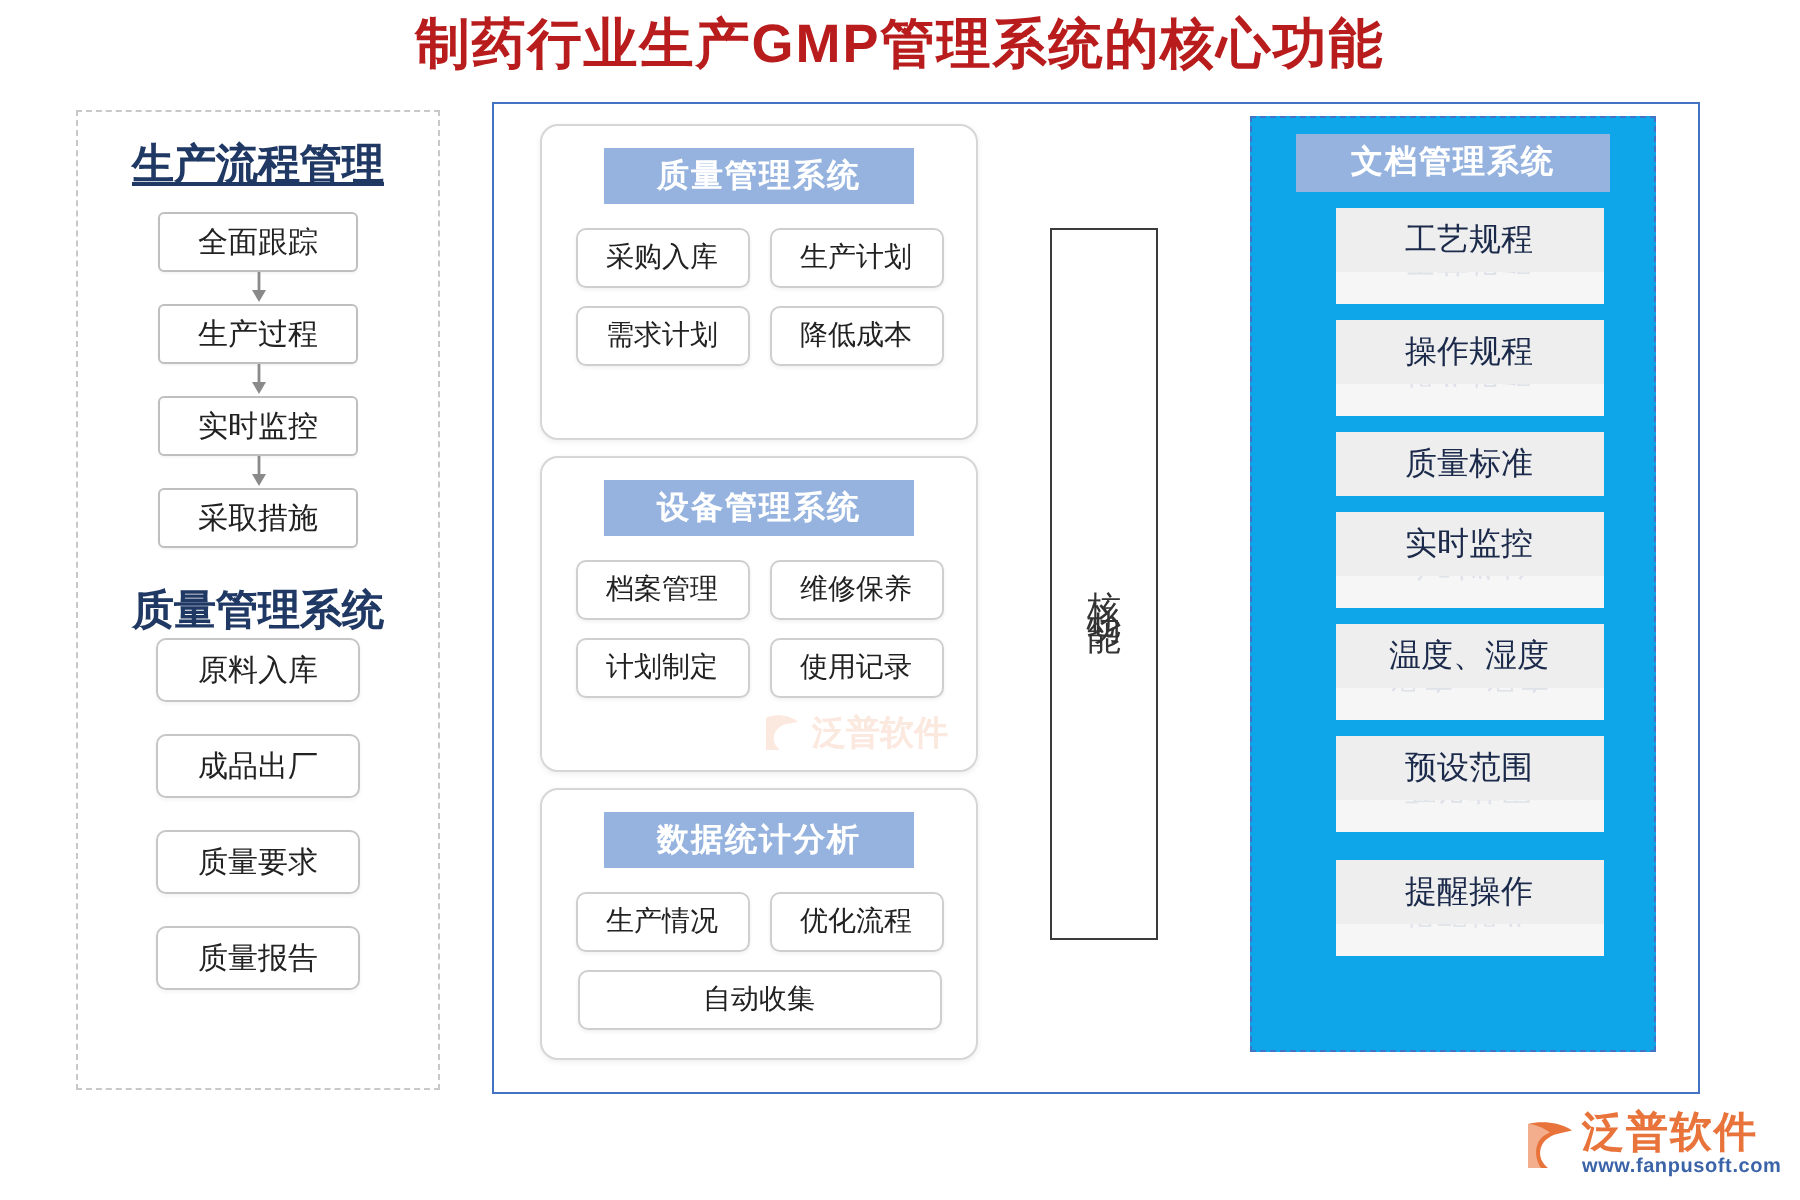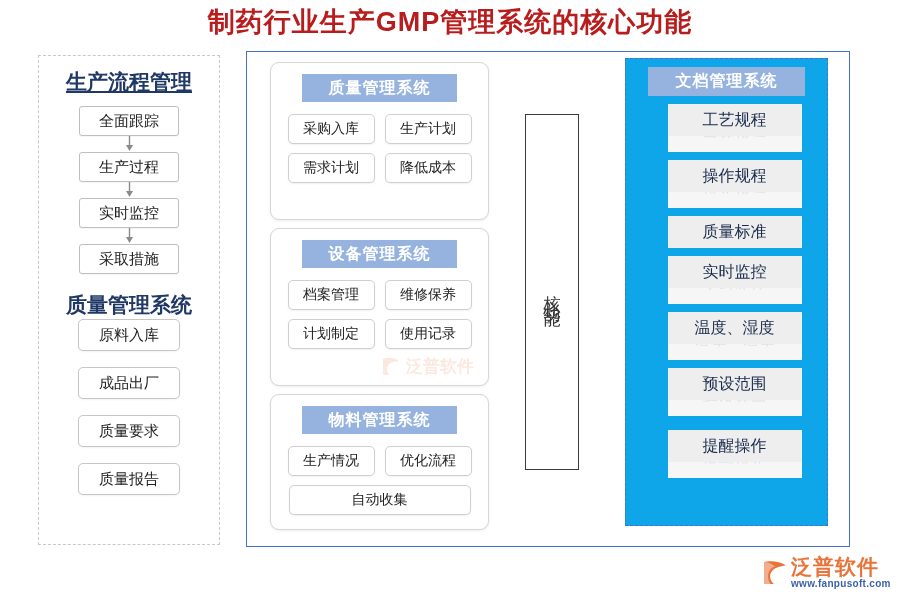"物料管理系统" div.card-header { text: 物料管理系统 -> 数据统计分析 }
